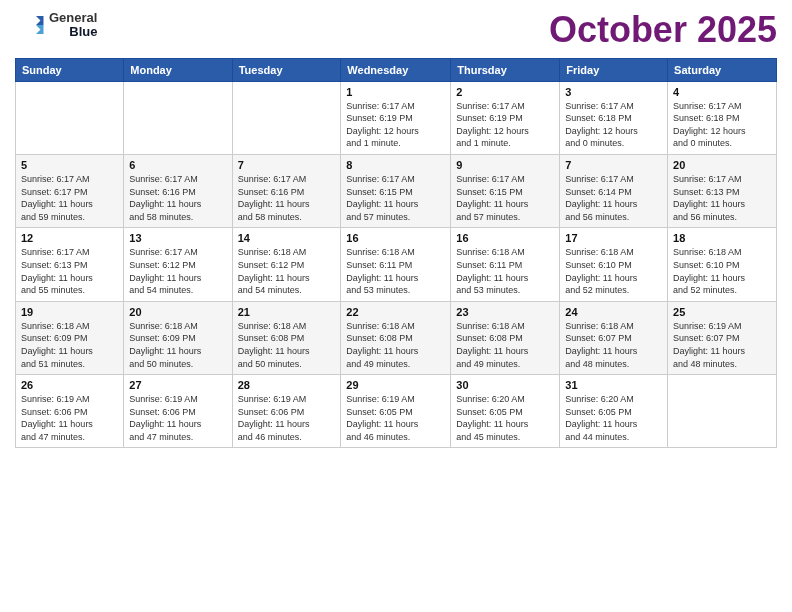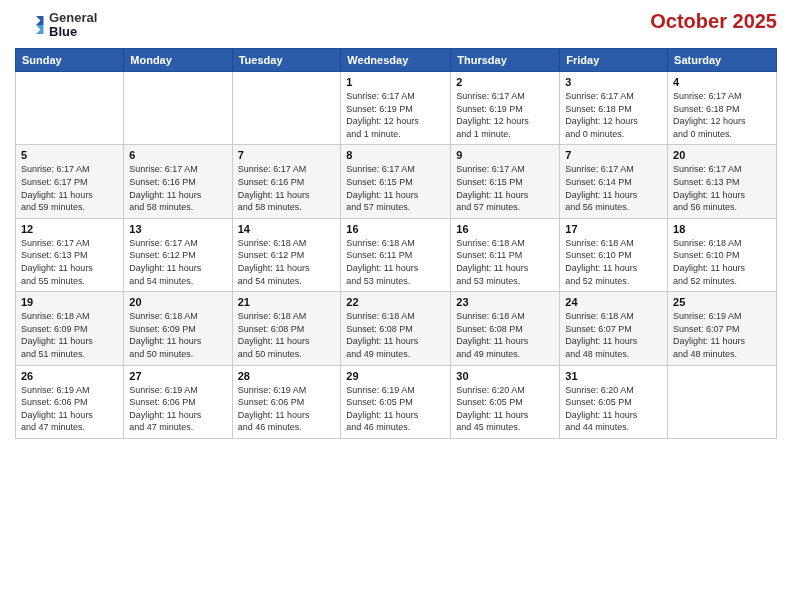"General" .logo-text { text-align: none -> right }
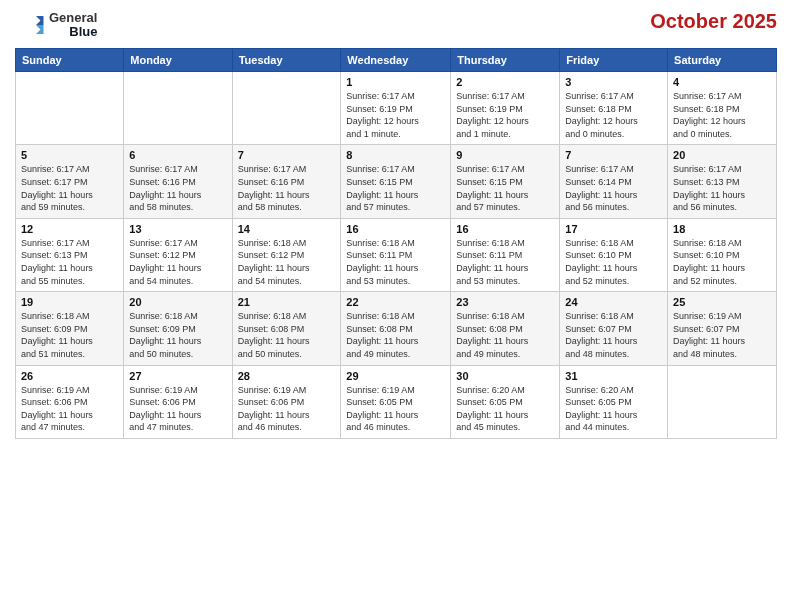"October 2025" .title-block h1 { color: #b91c1c -> #701a75; font-size: 20px -> 36px }
